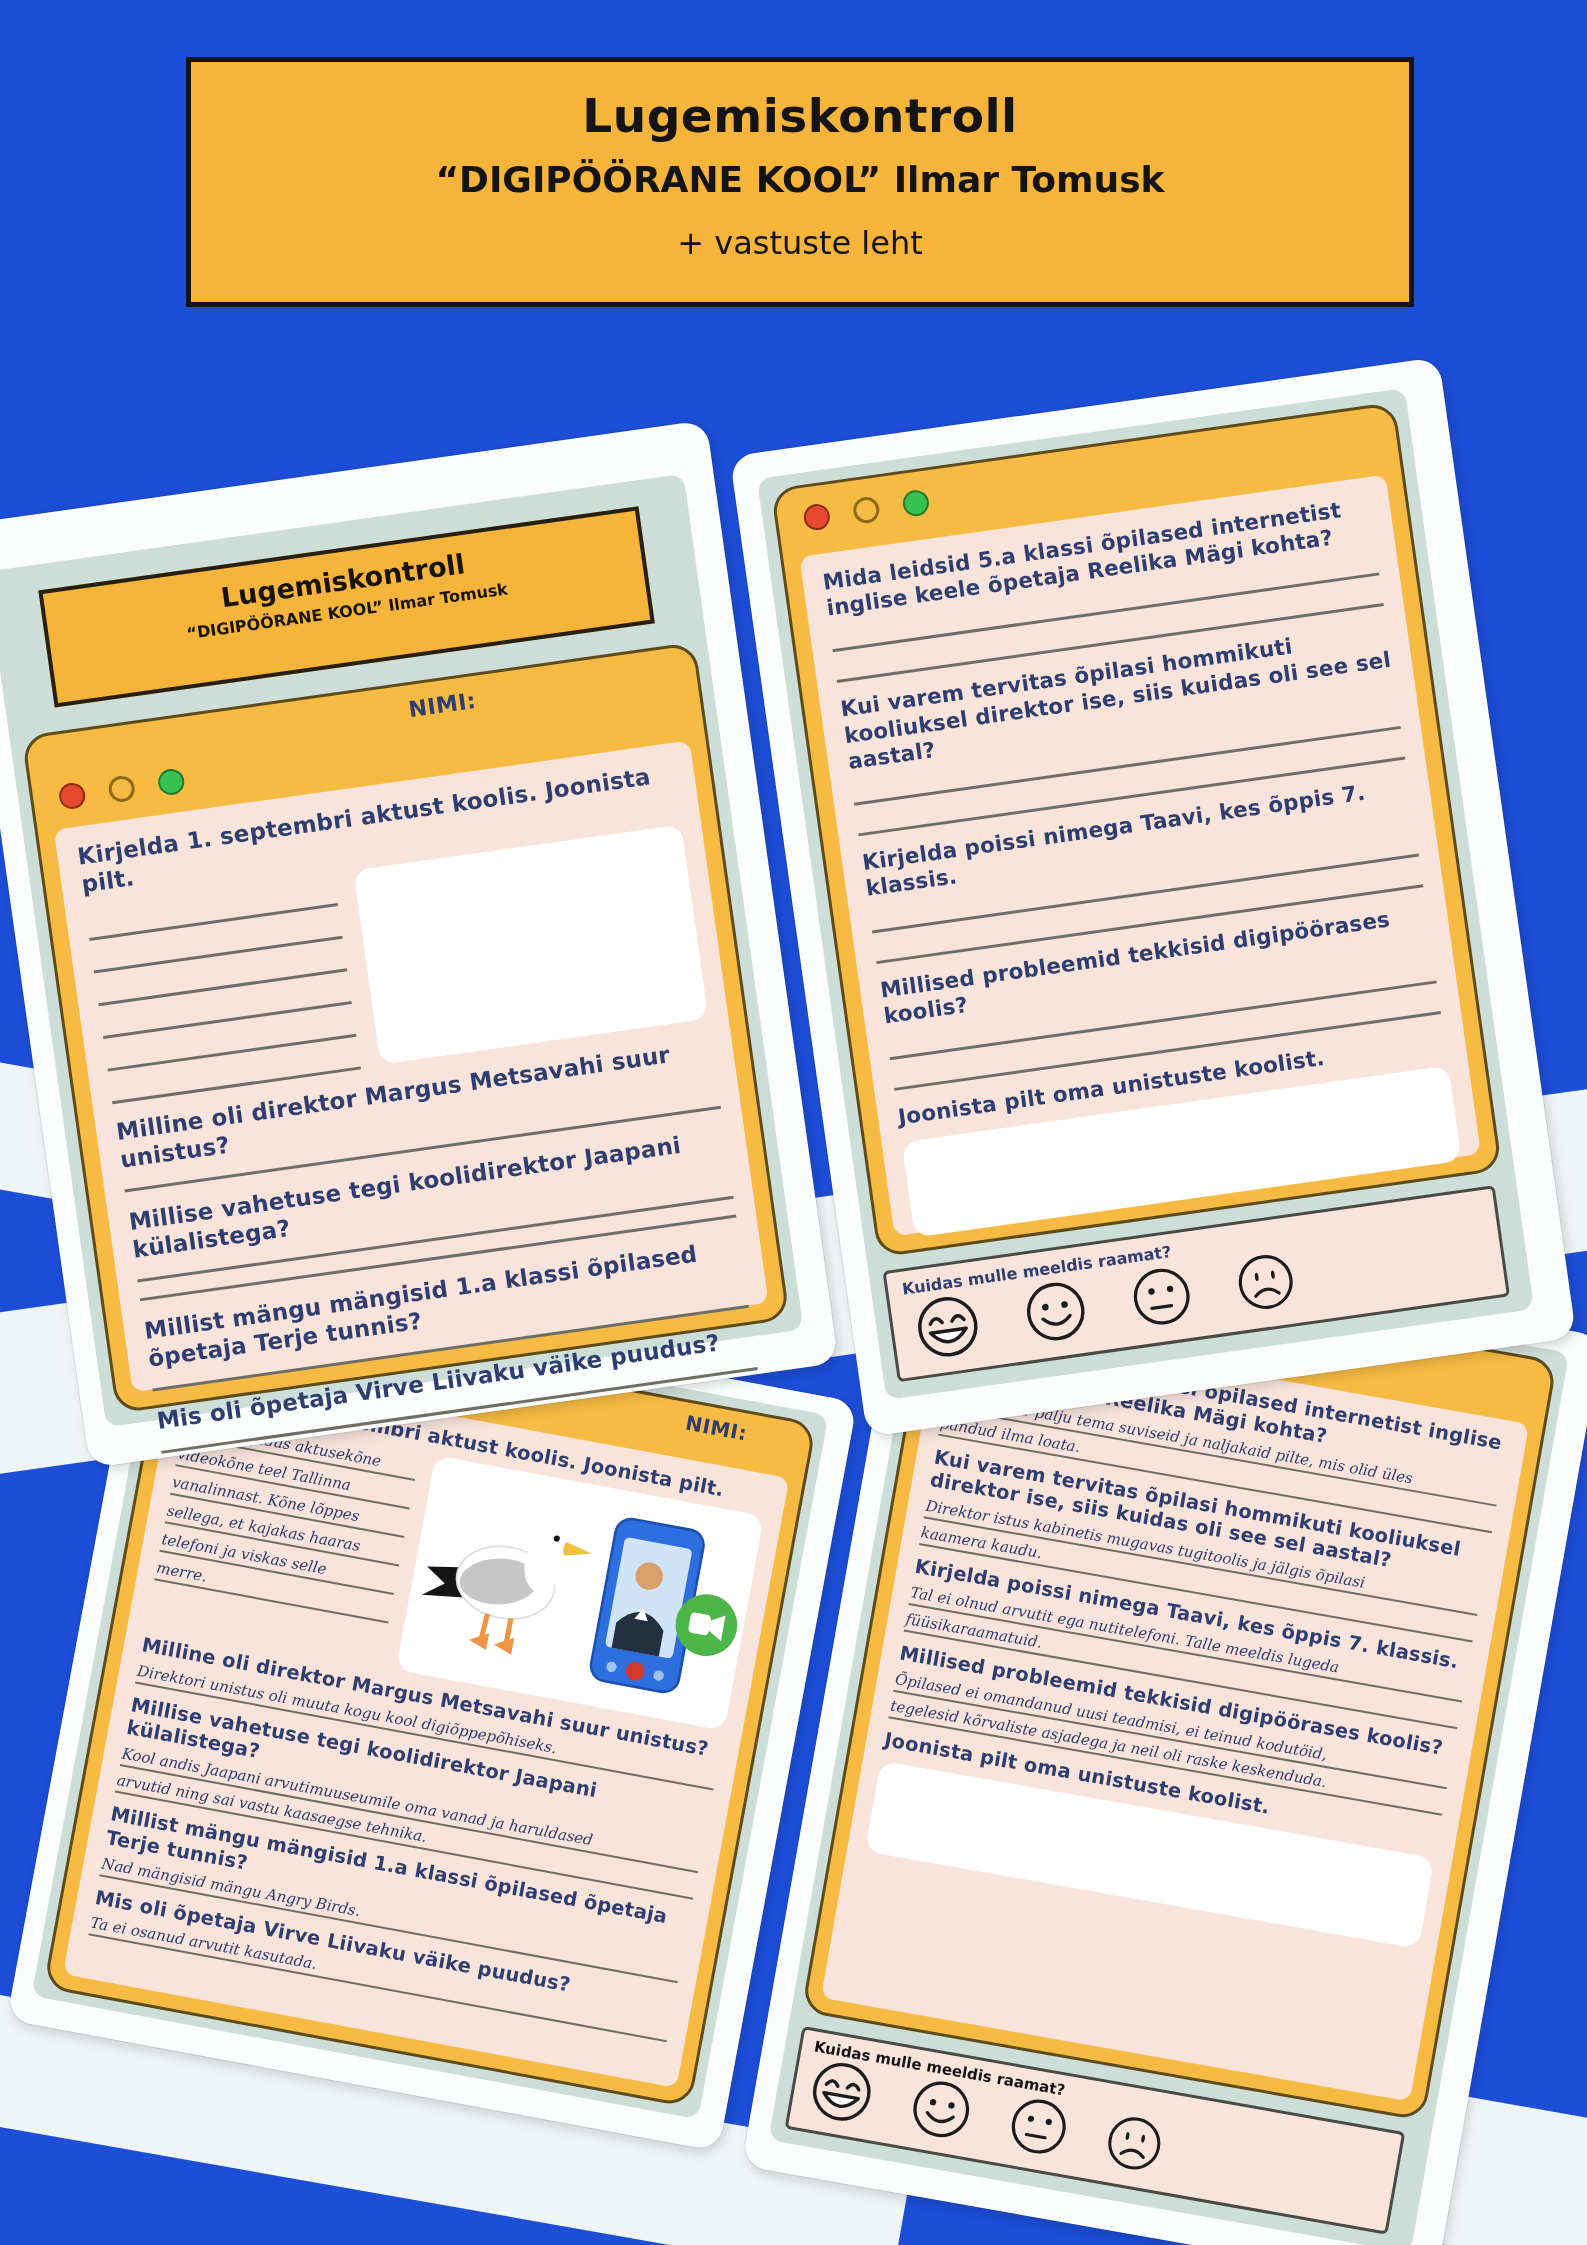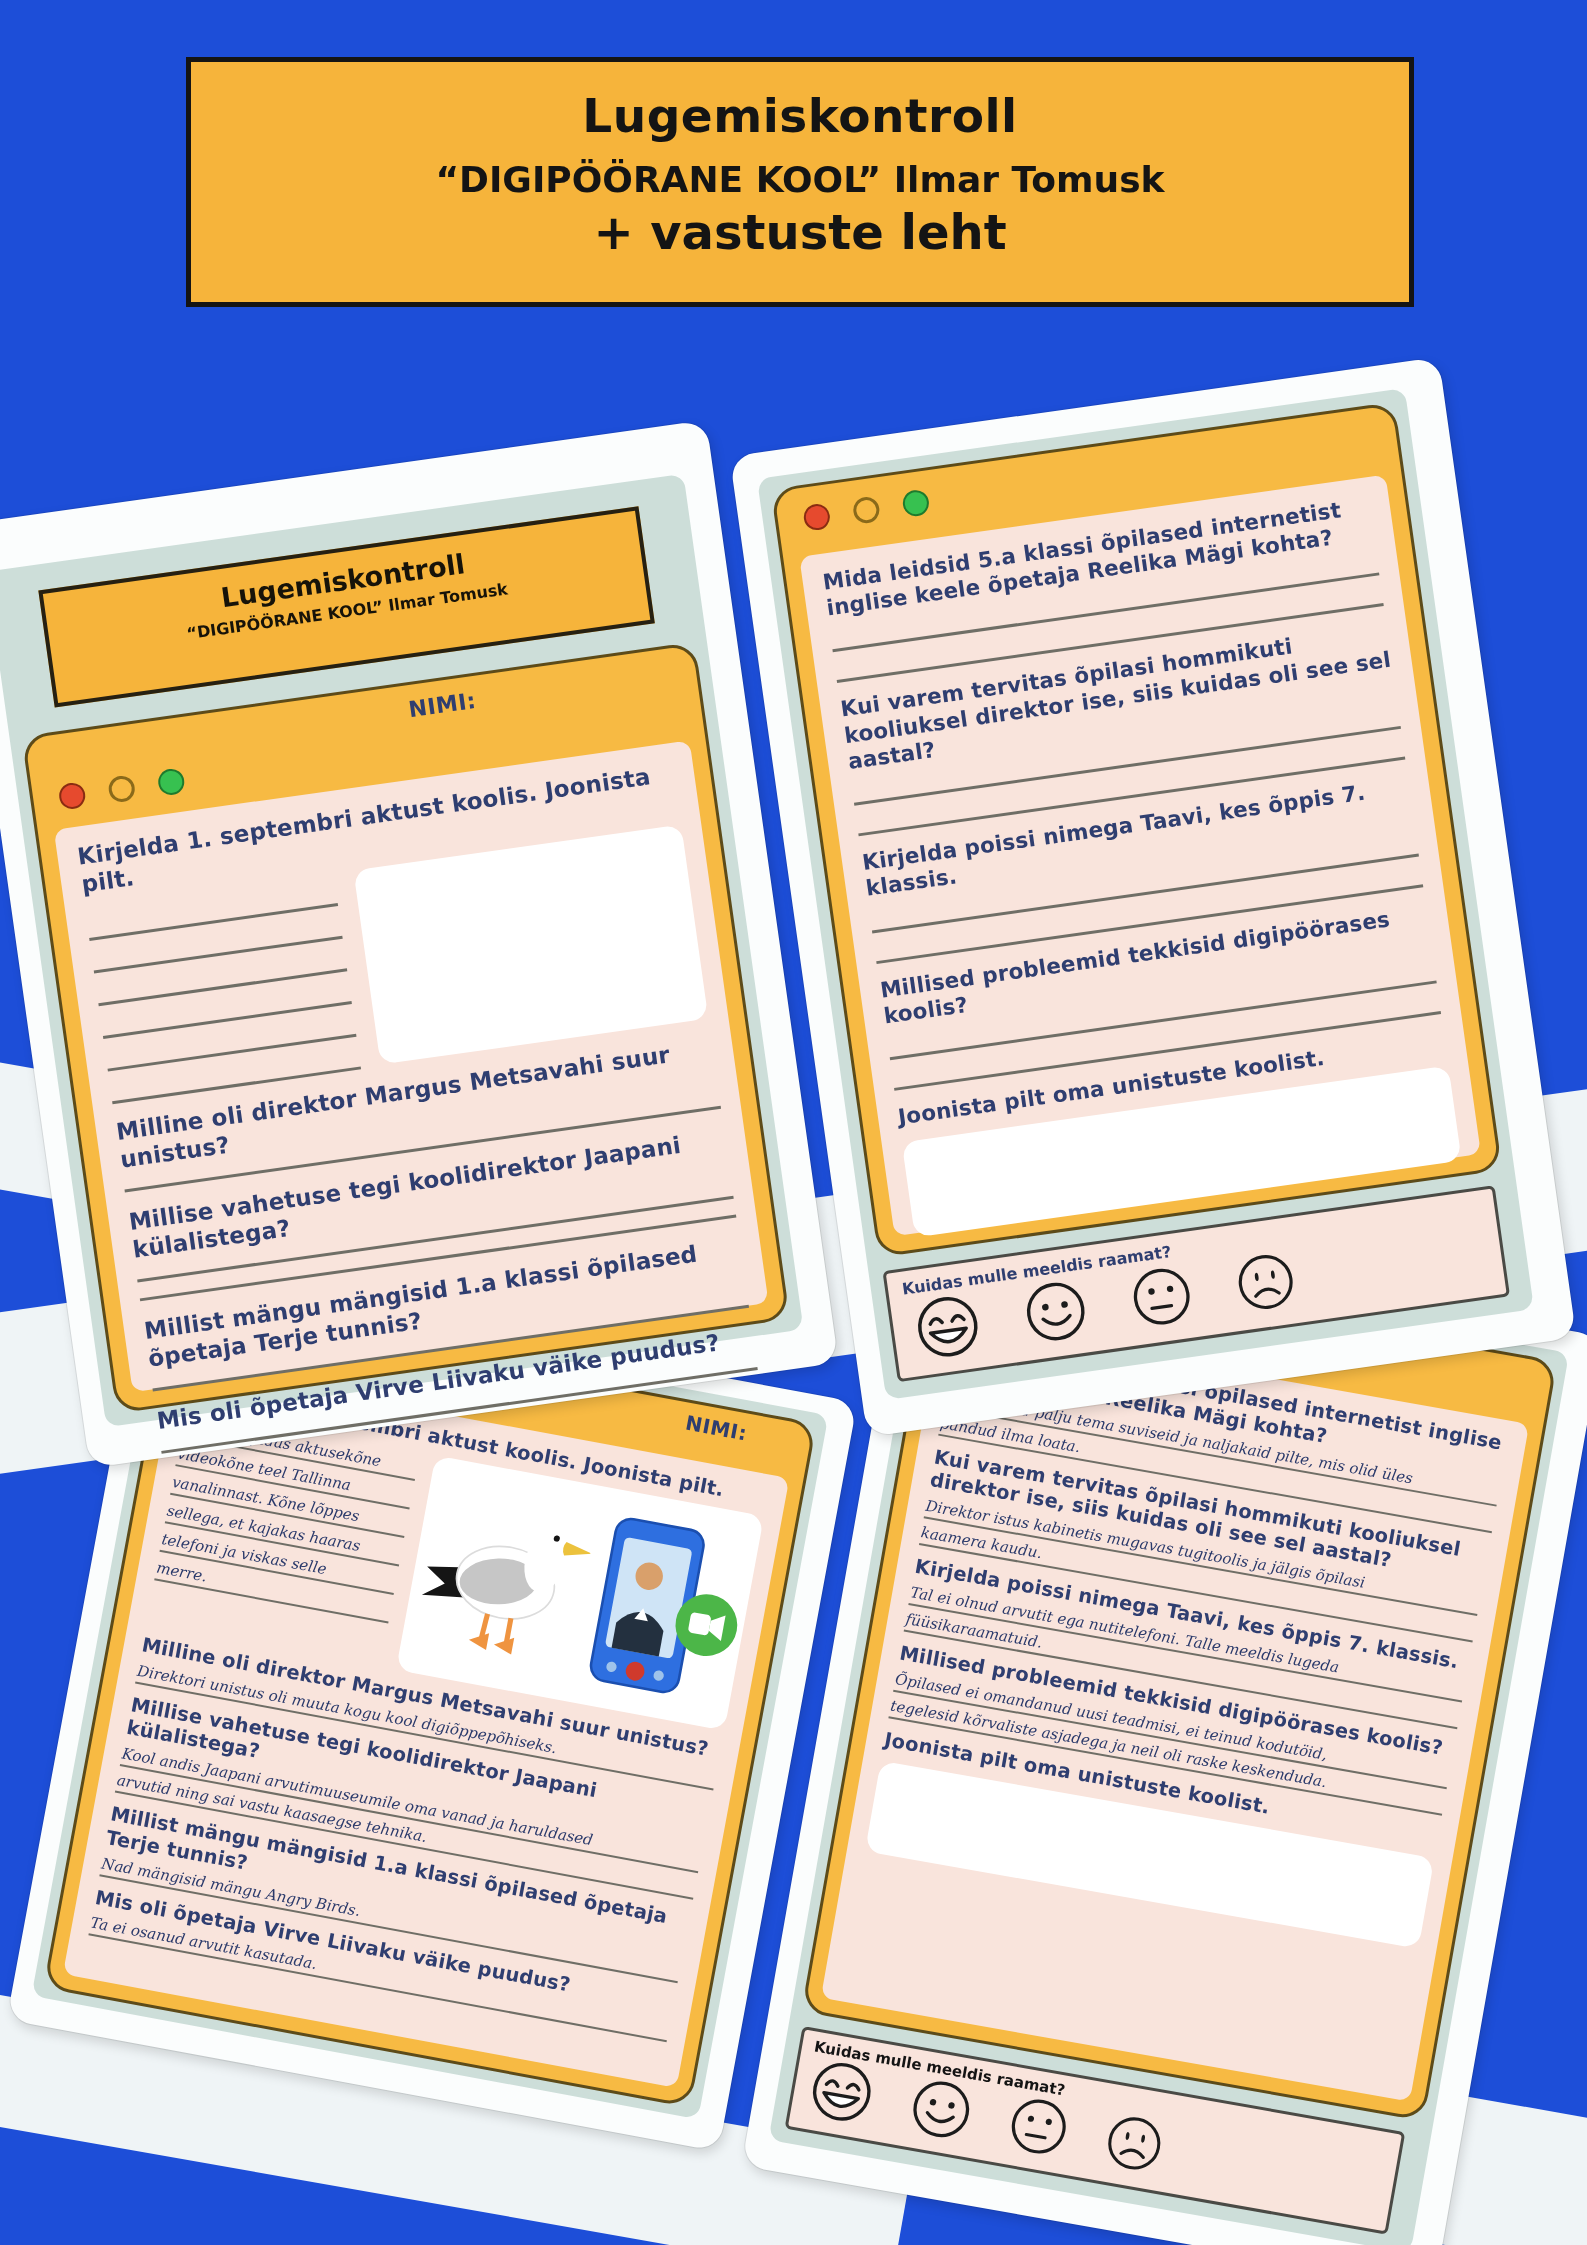"+ vastuste leht" .banner .t3 { font-size: 48px -> 32px; font-weight: bold -> normal; margin-top: 4px -> 24px }
